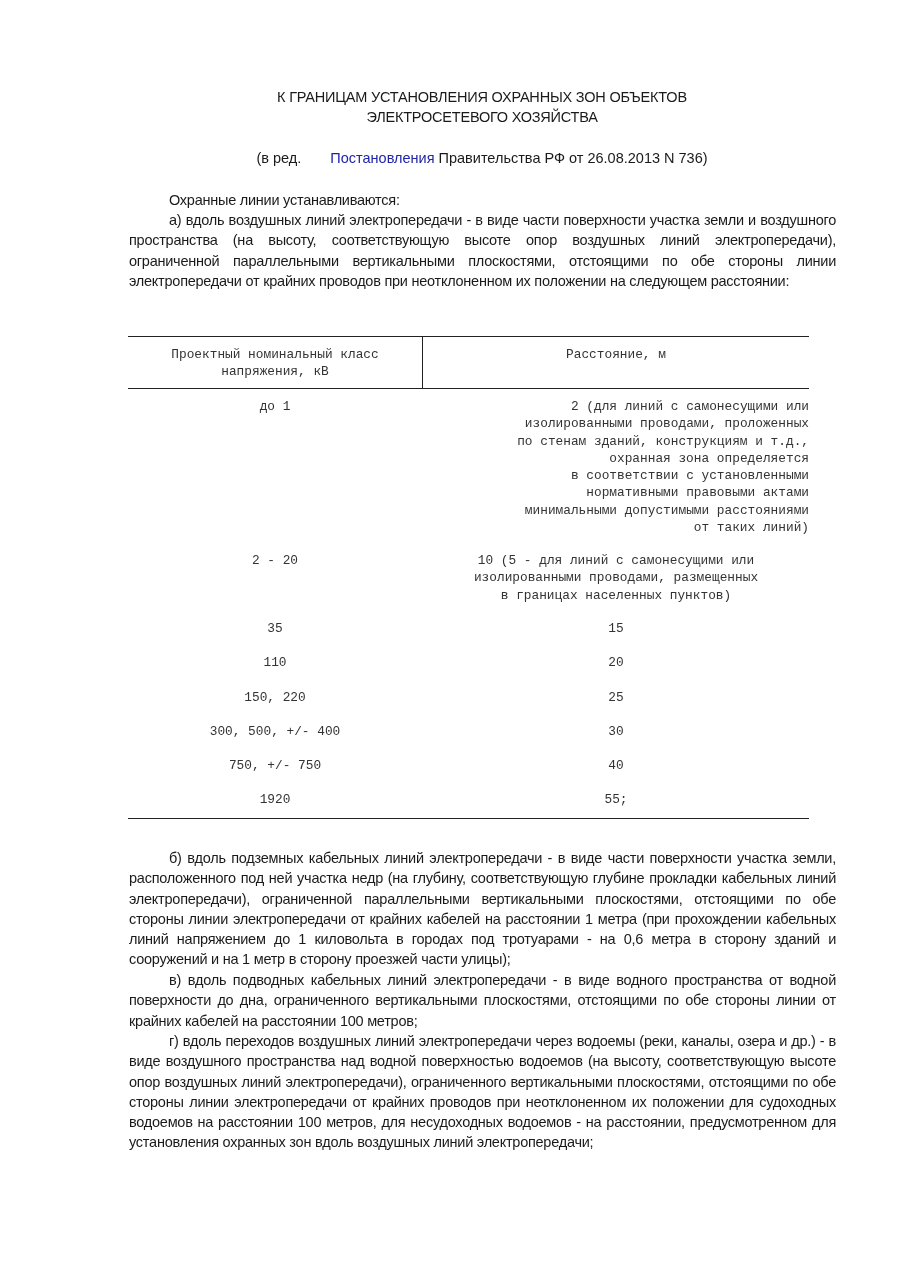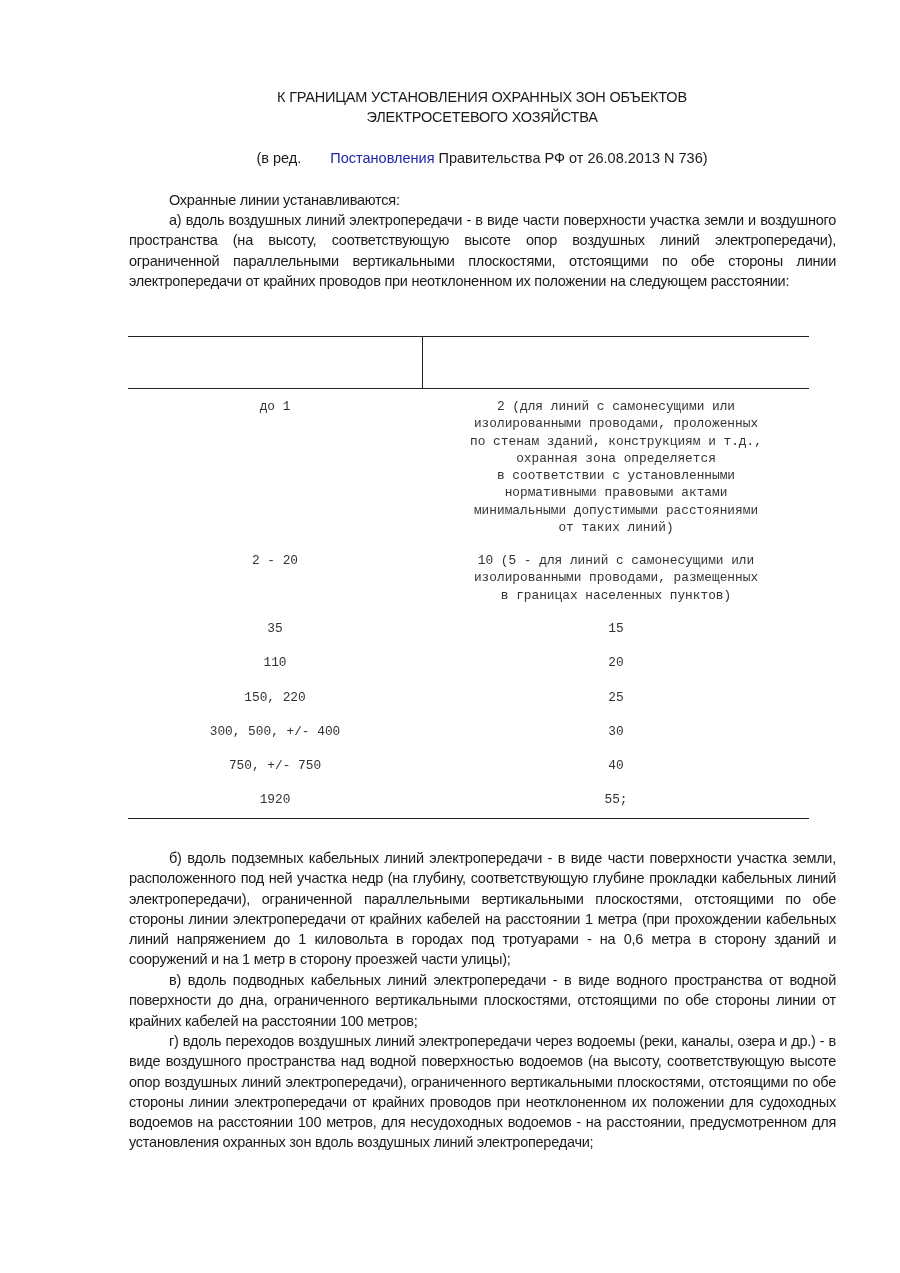"Проектный номинальный класс" div.cell { html: none -> <div>Проектный номинальный класс напряжения, кВ</div> }
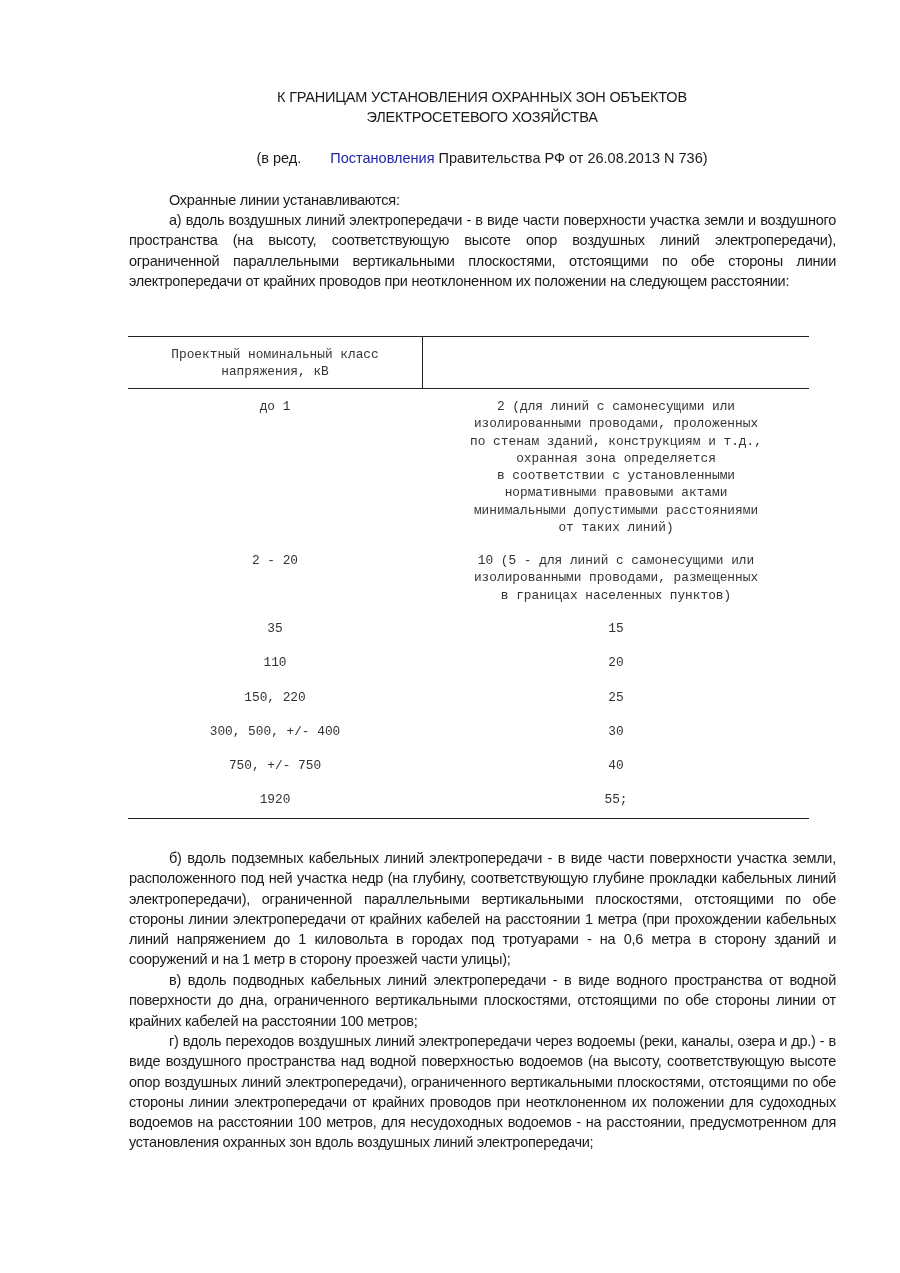"Расстояние, м" div.cell { html: none -> <div>Расстояние, м</div> }
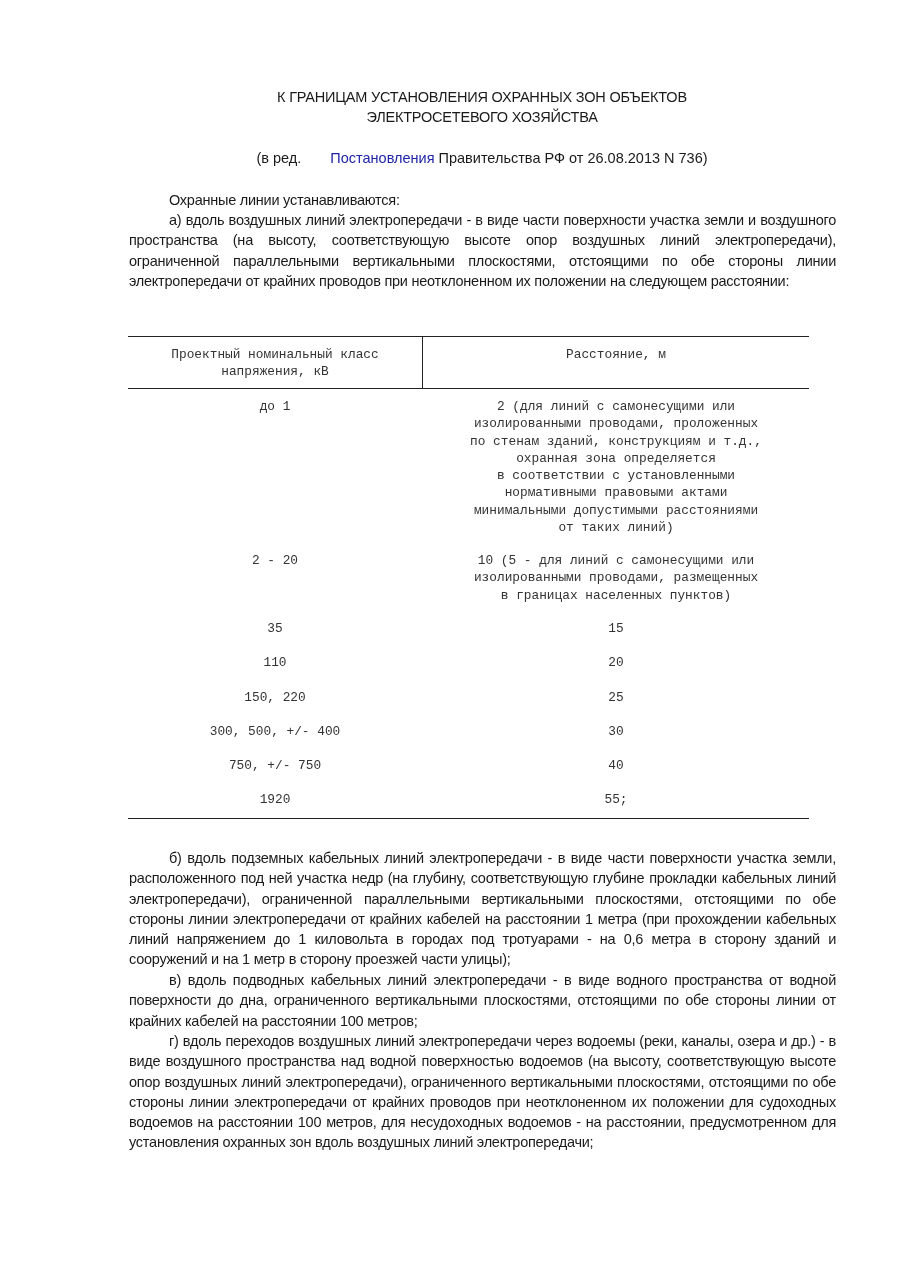"2 (для линий с самонесущими" div.cell { text-align: none -> right }
